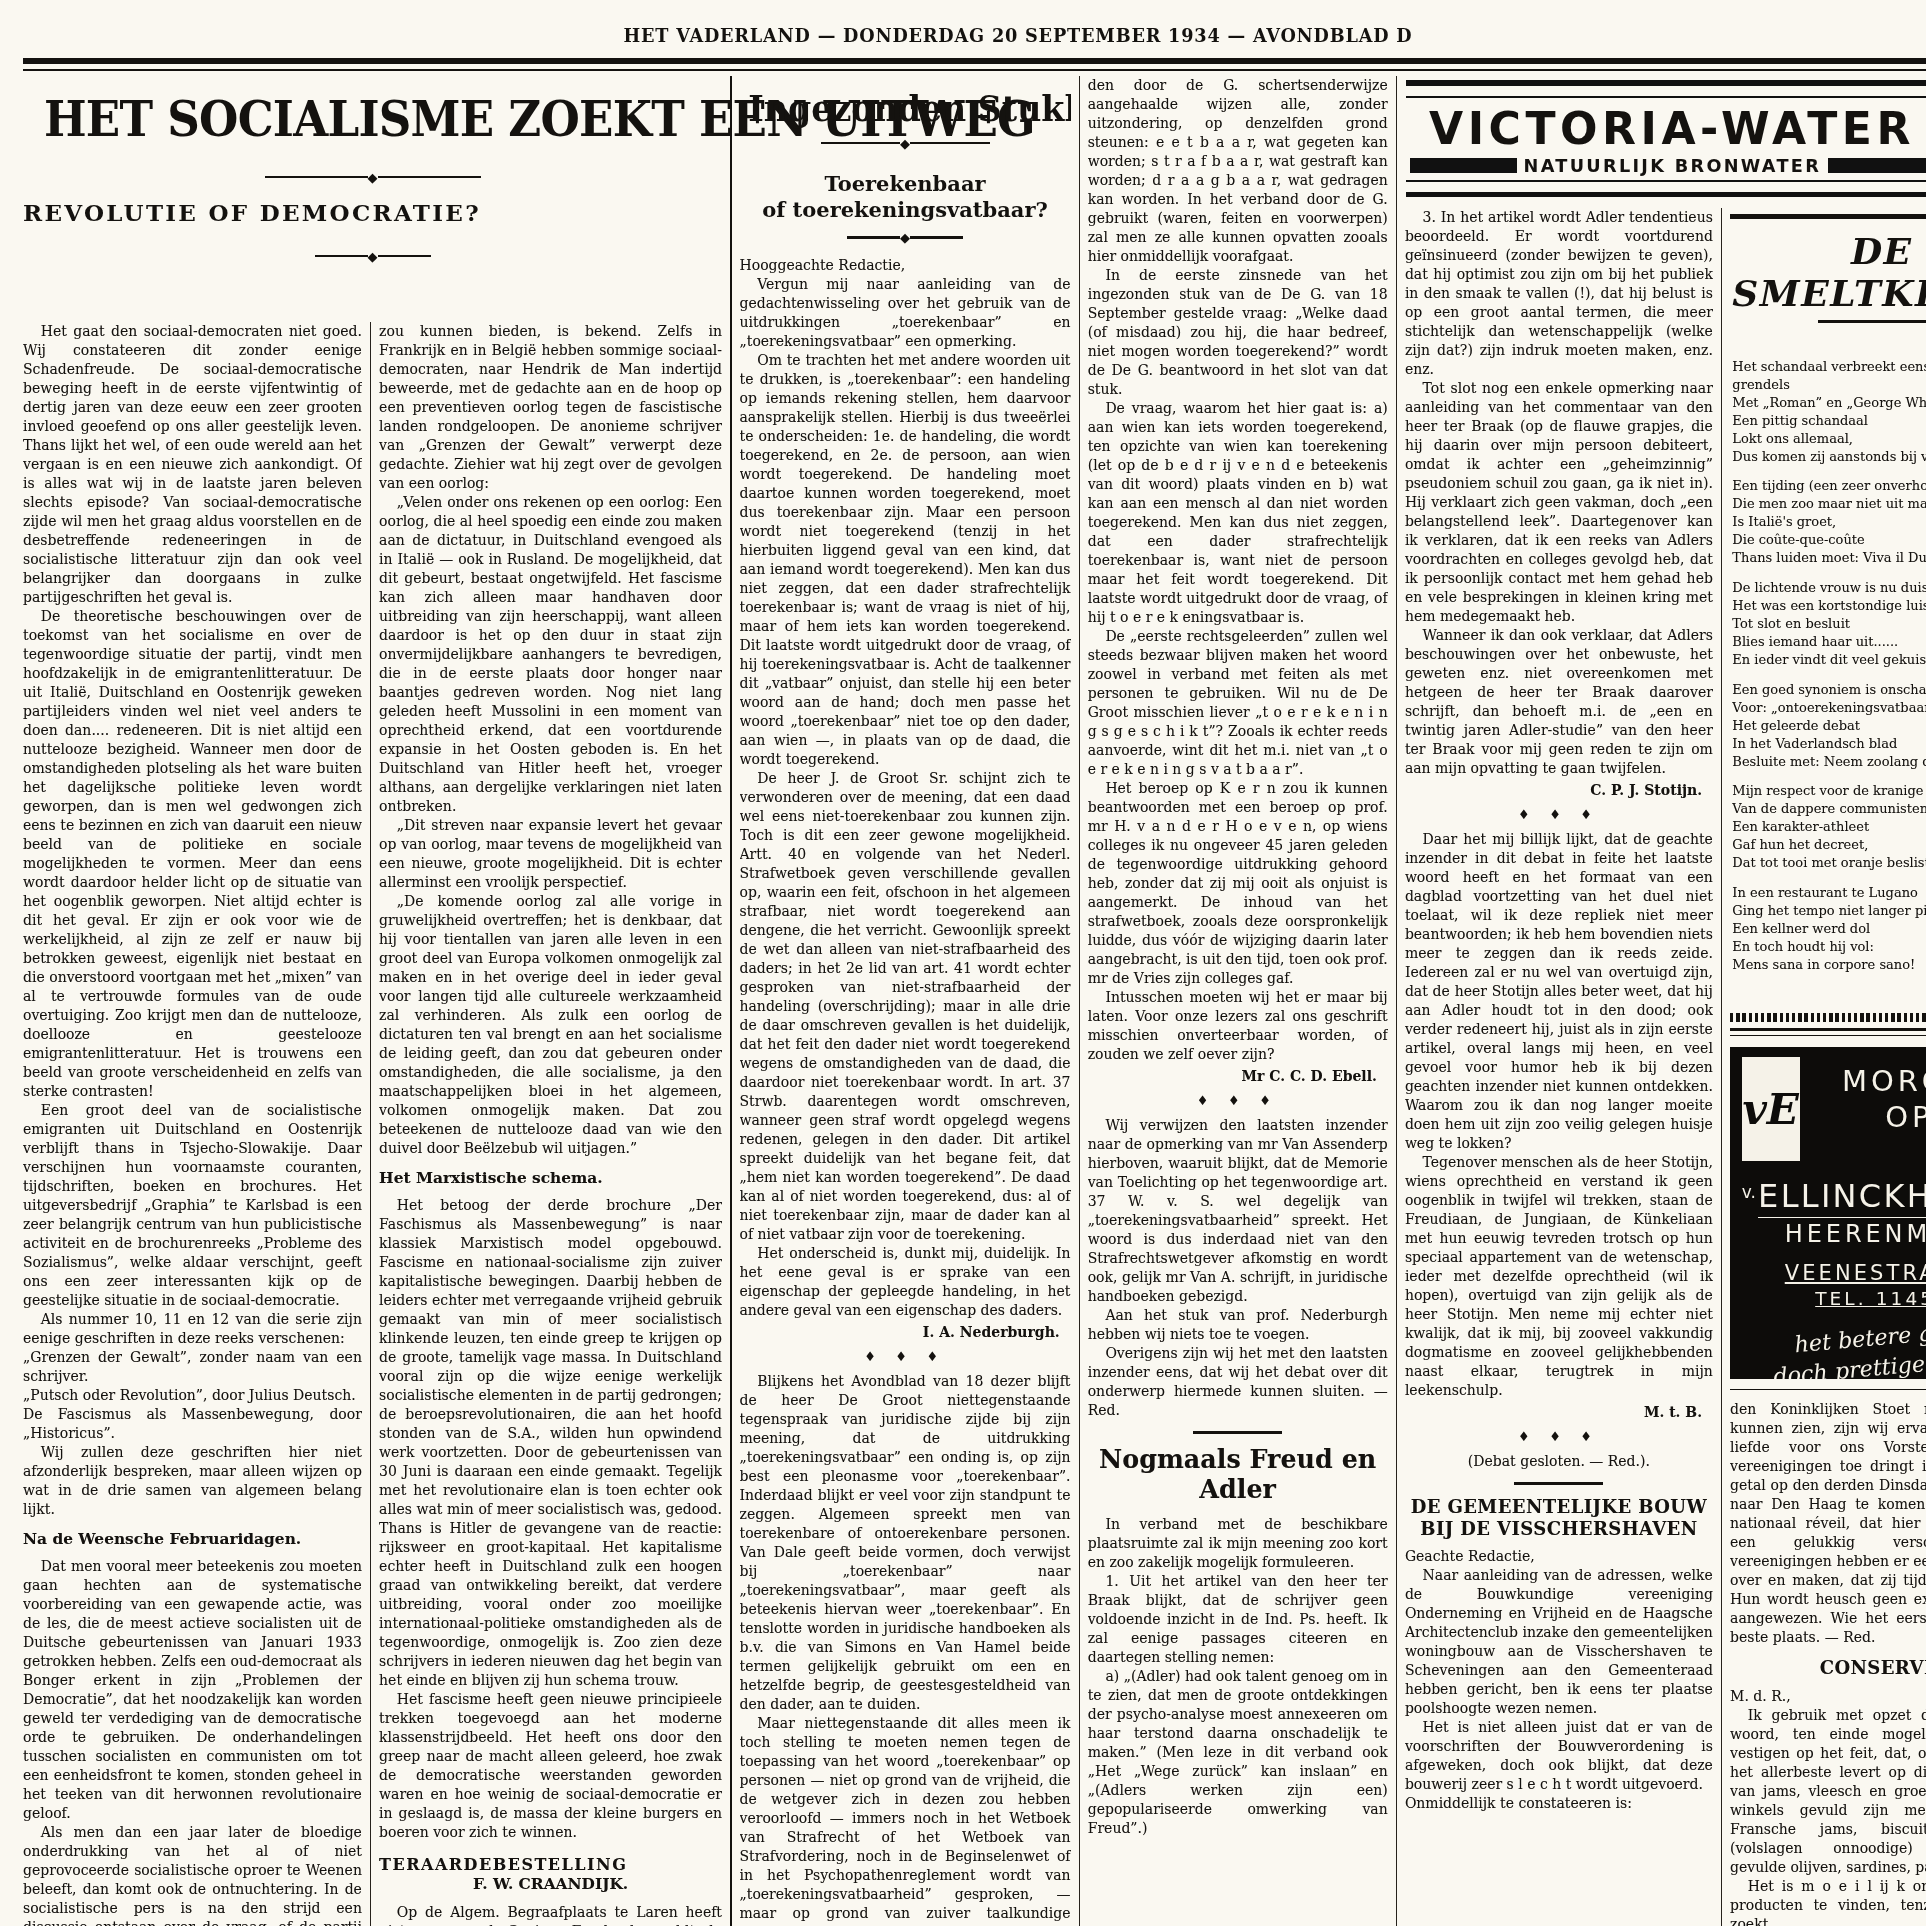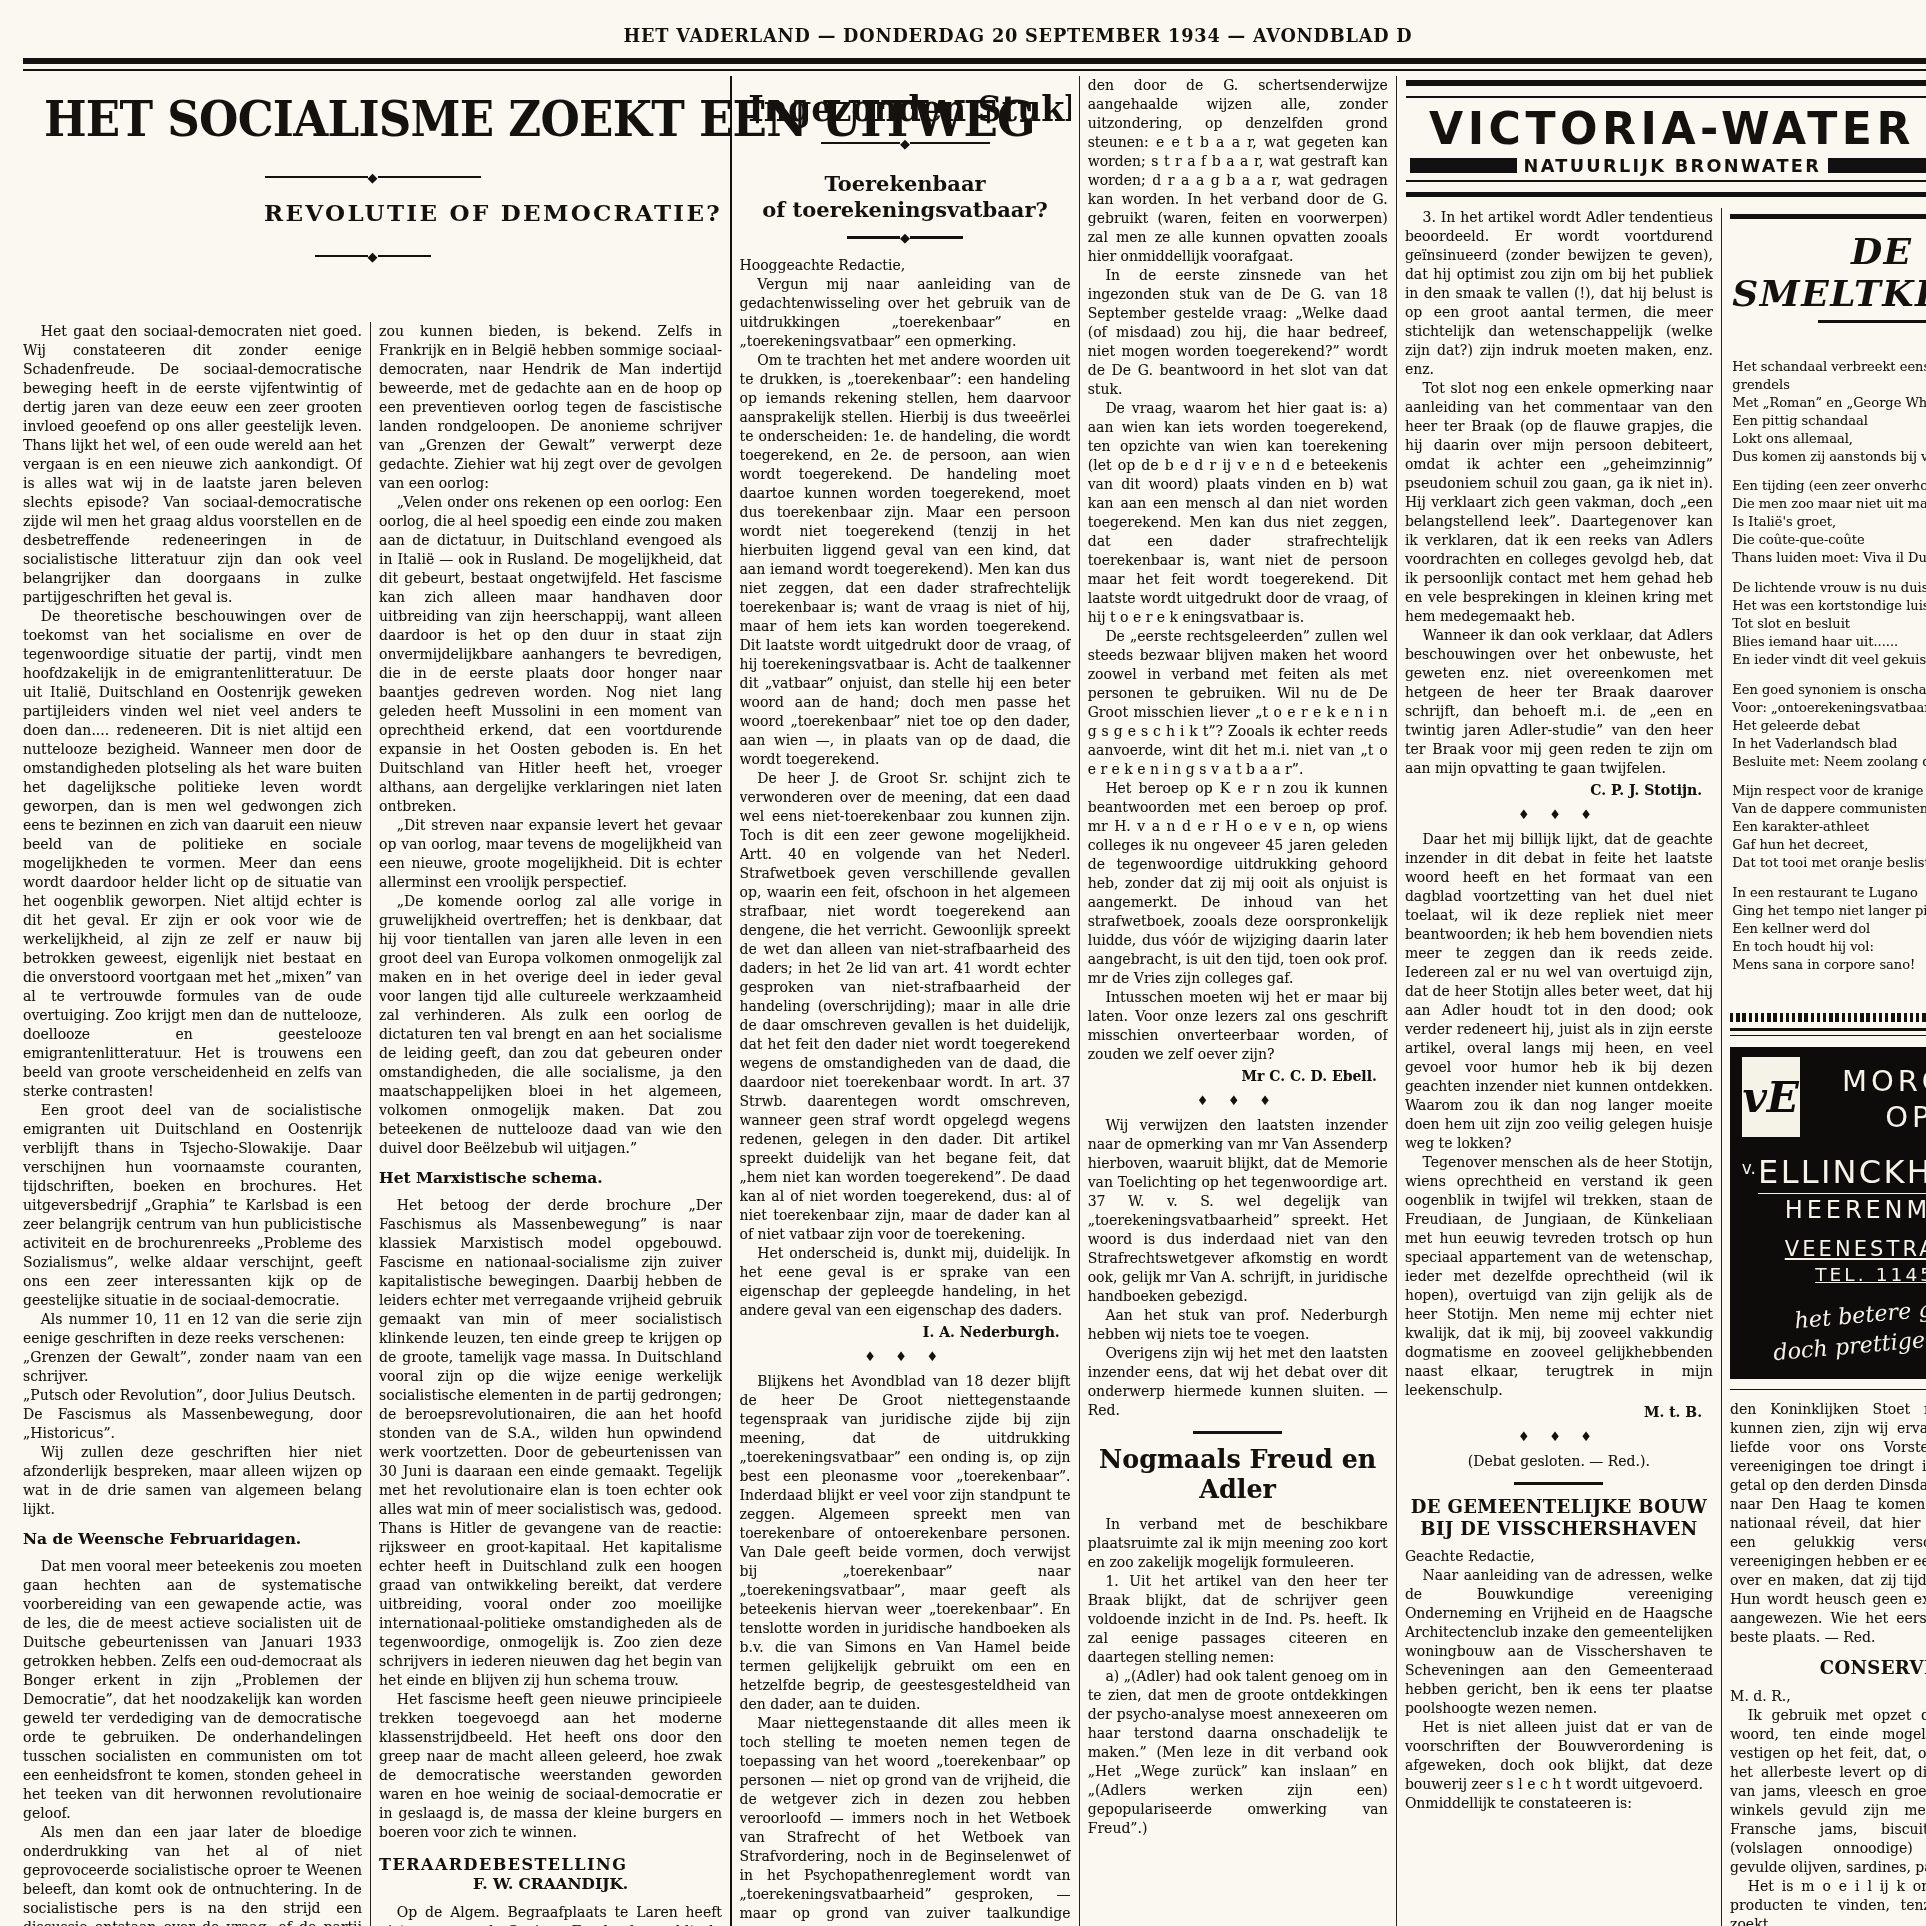"REVOLUTIE OF DEMOCRATIE?" .subhead { text-align: right -> left }
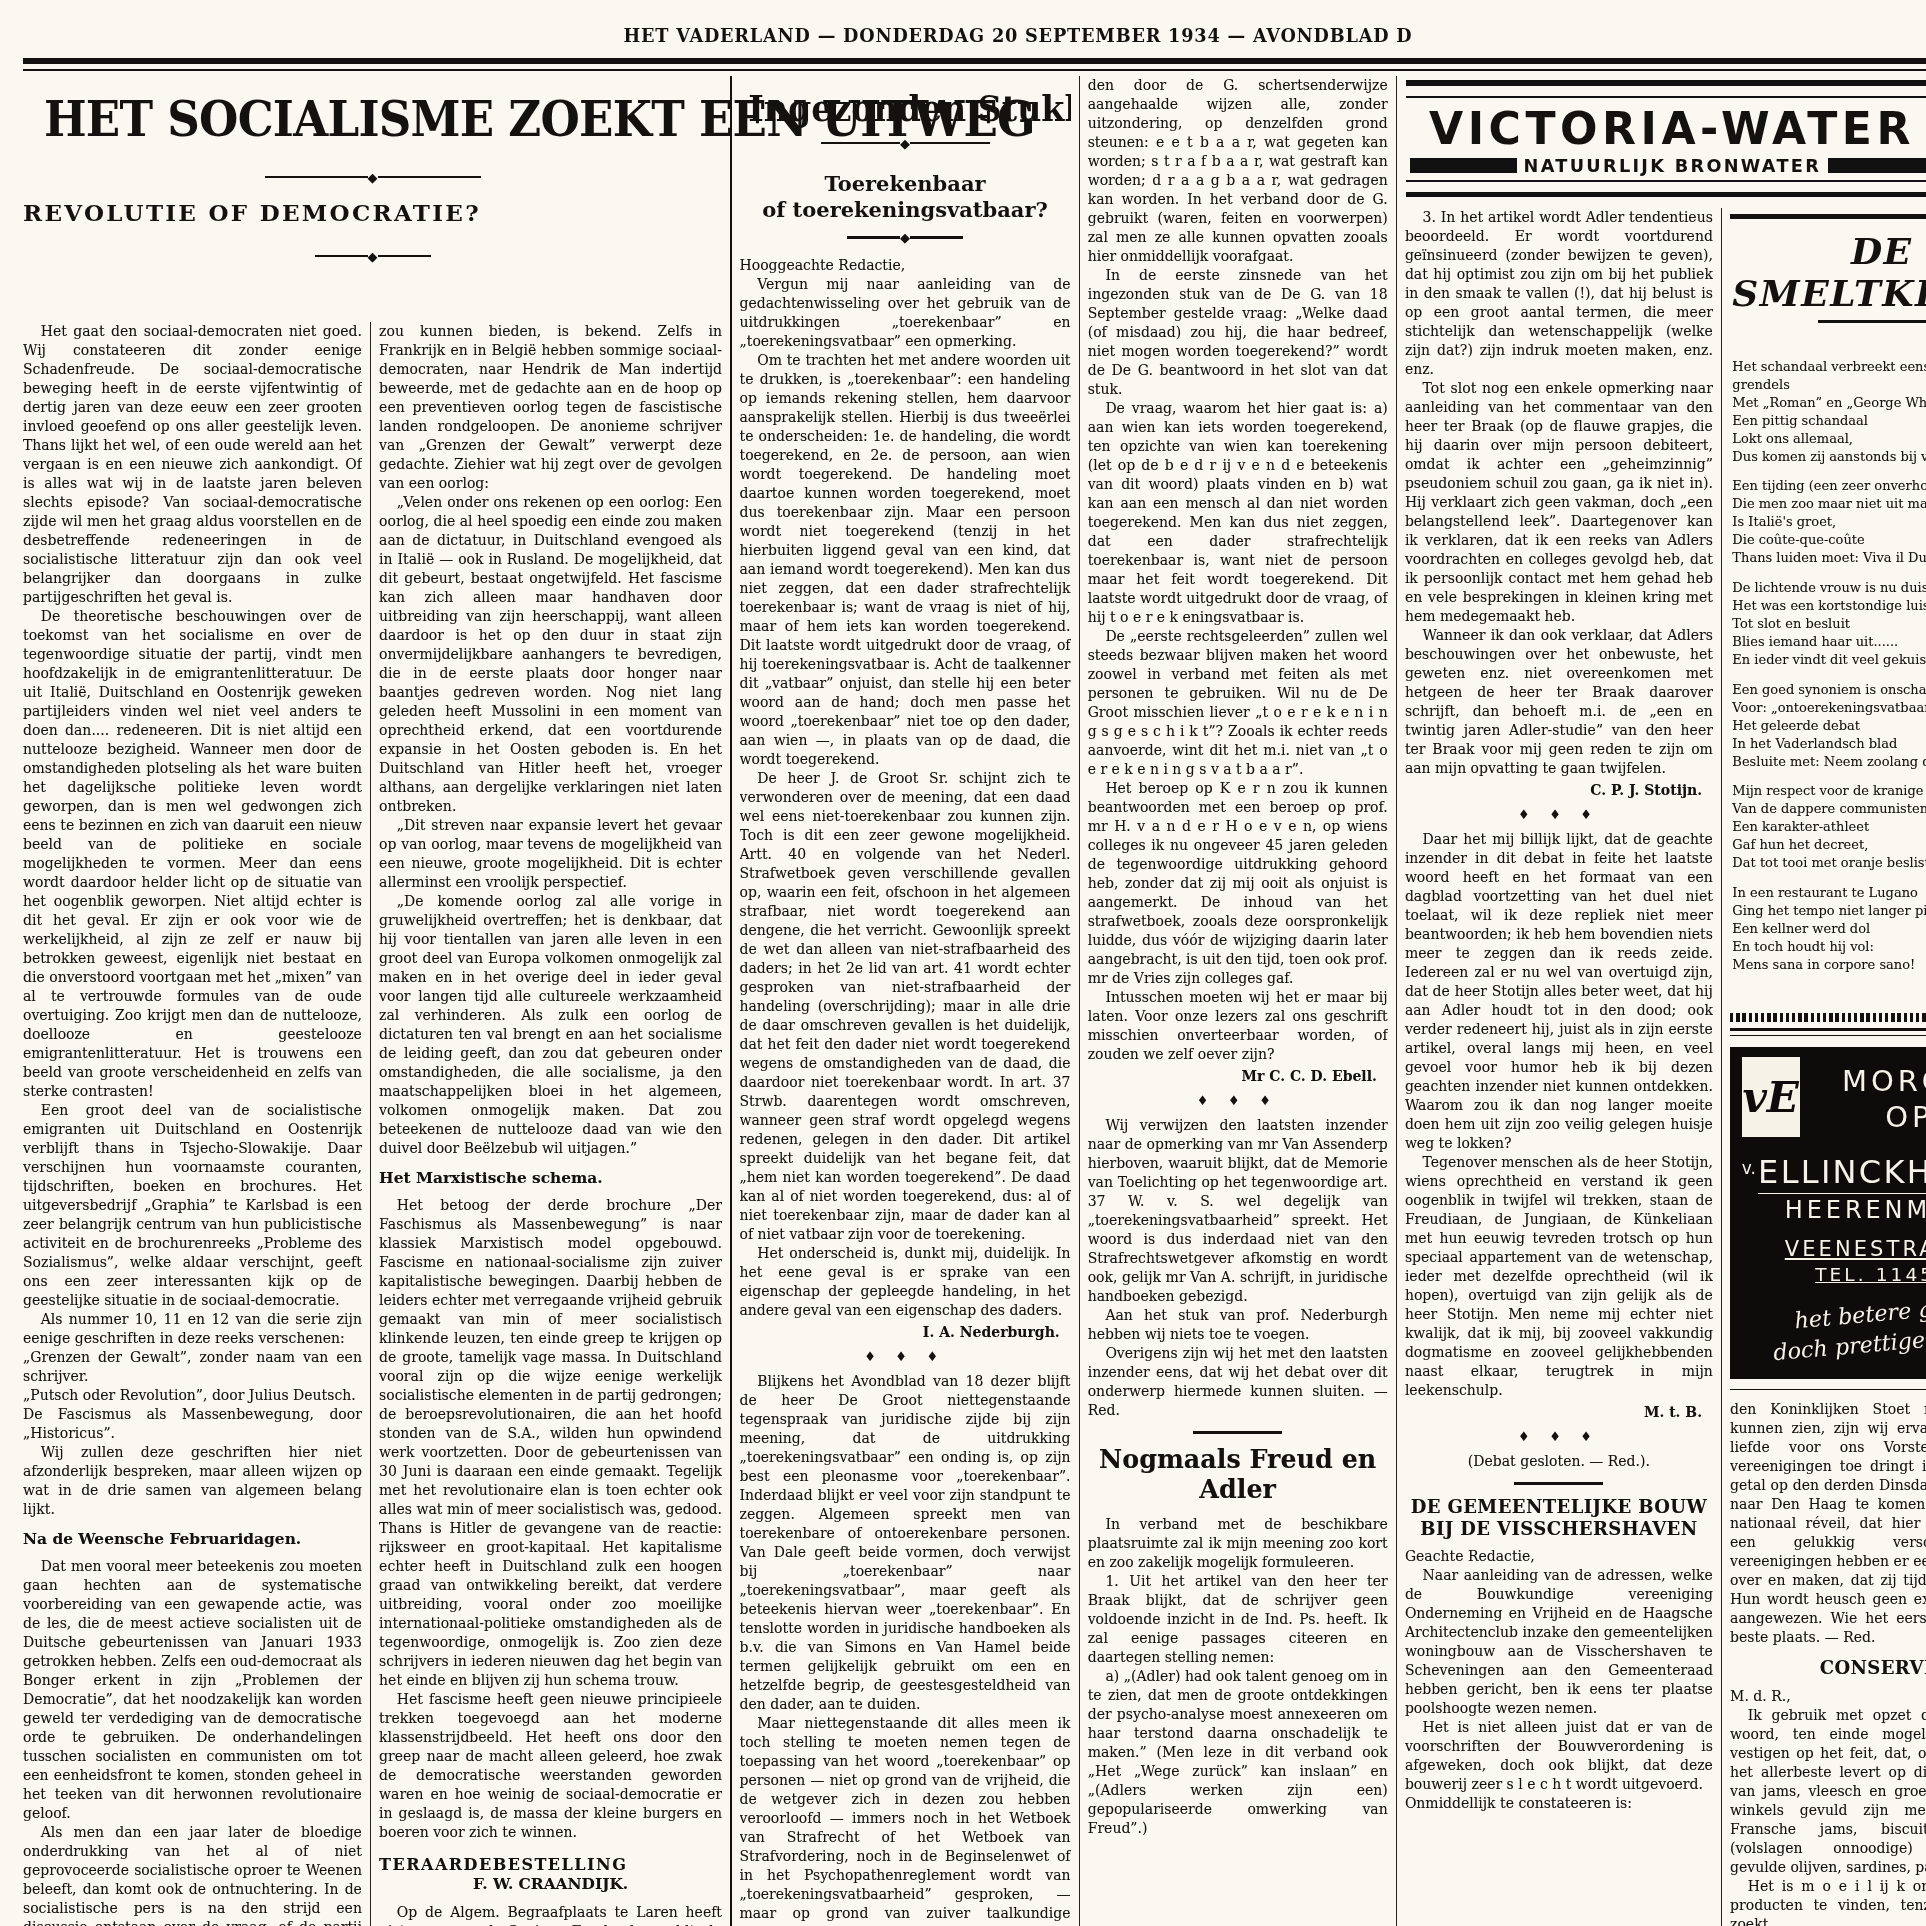"vE" .e-logo { height: 80px -> 104px }
